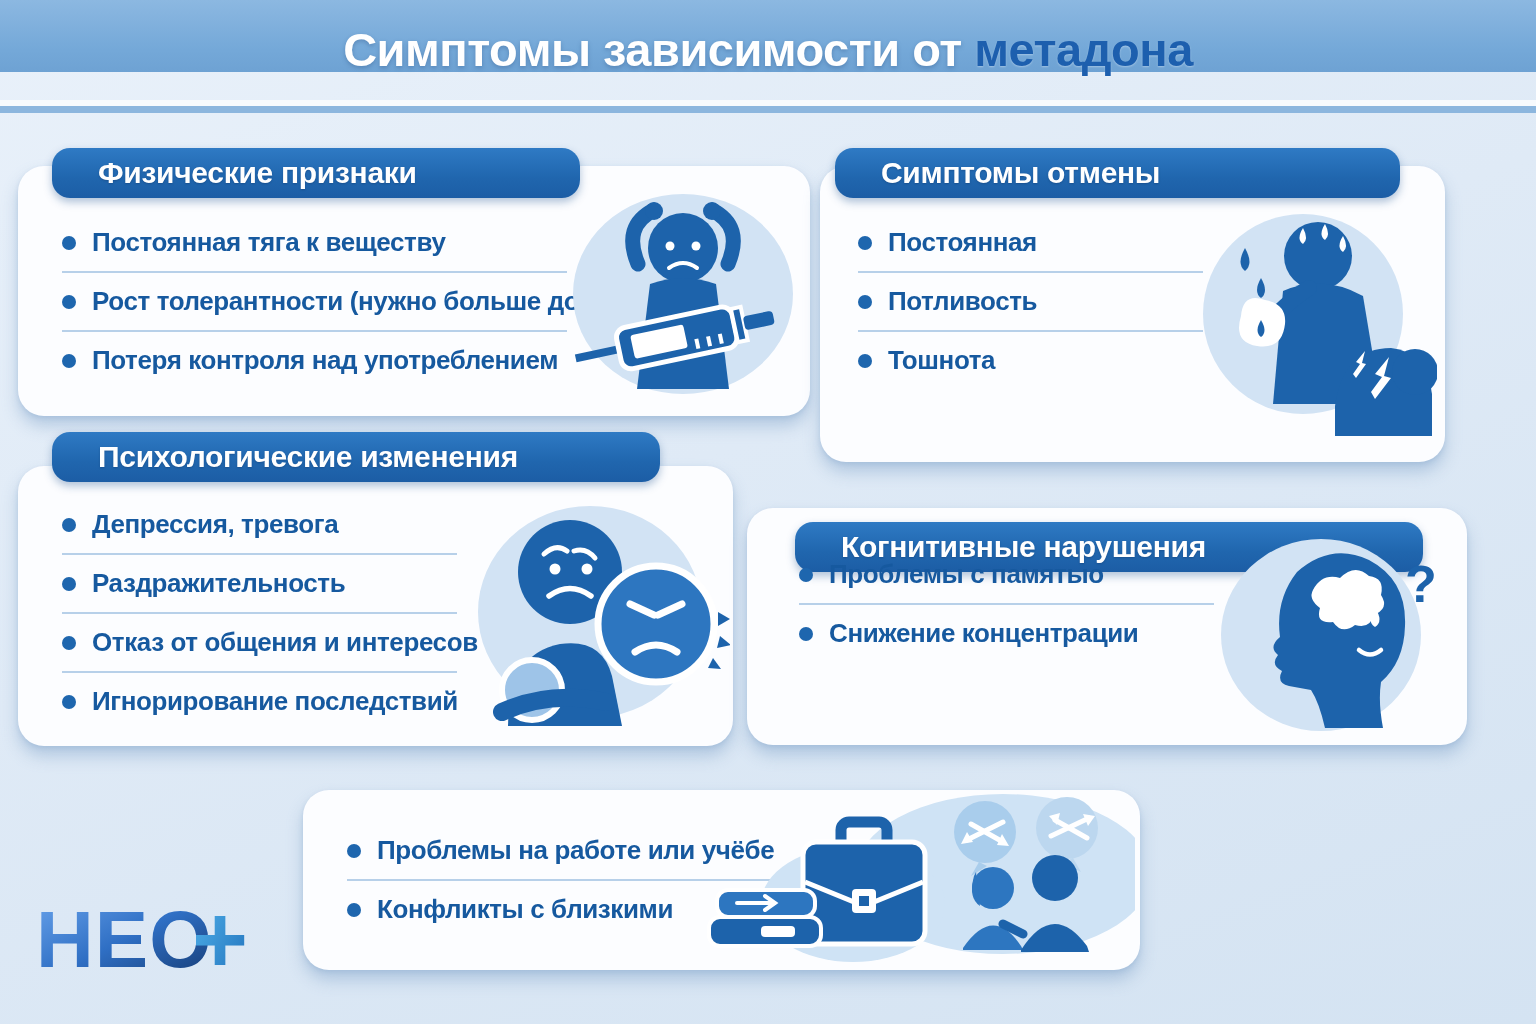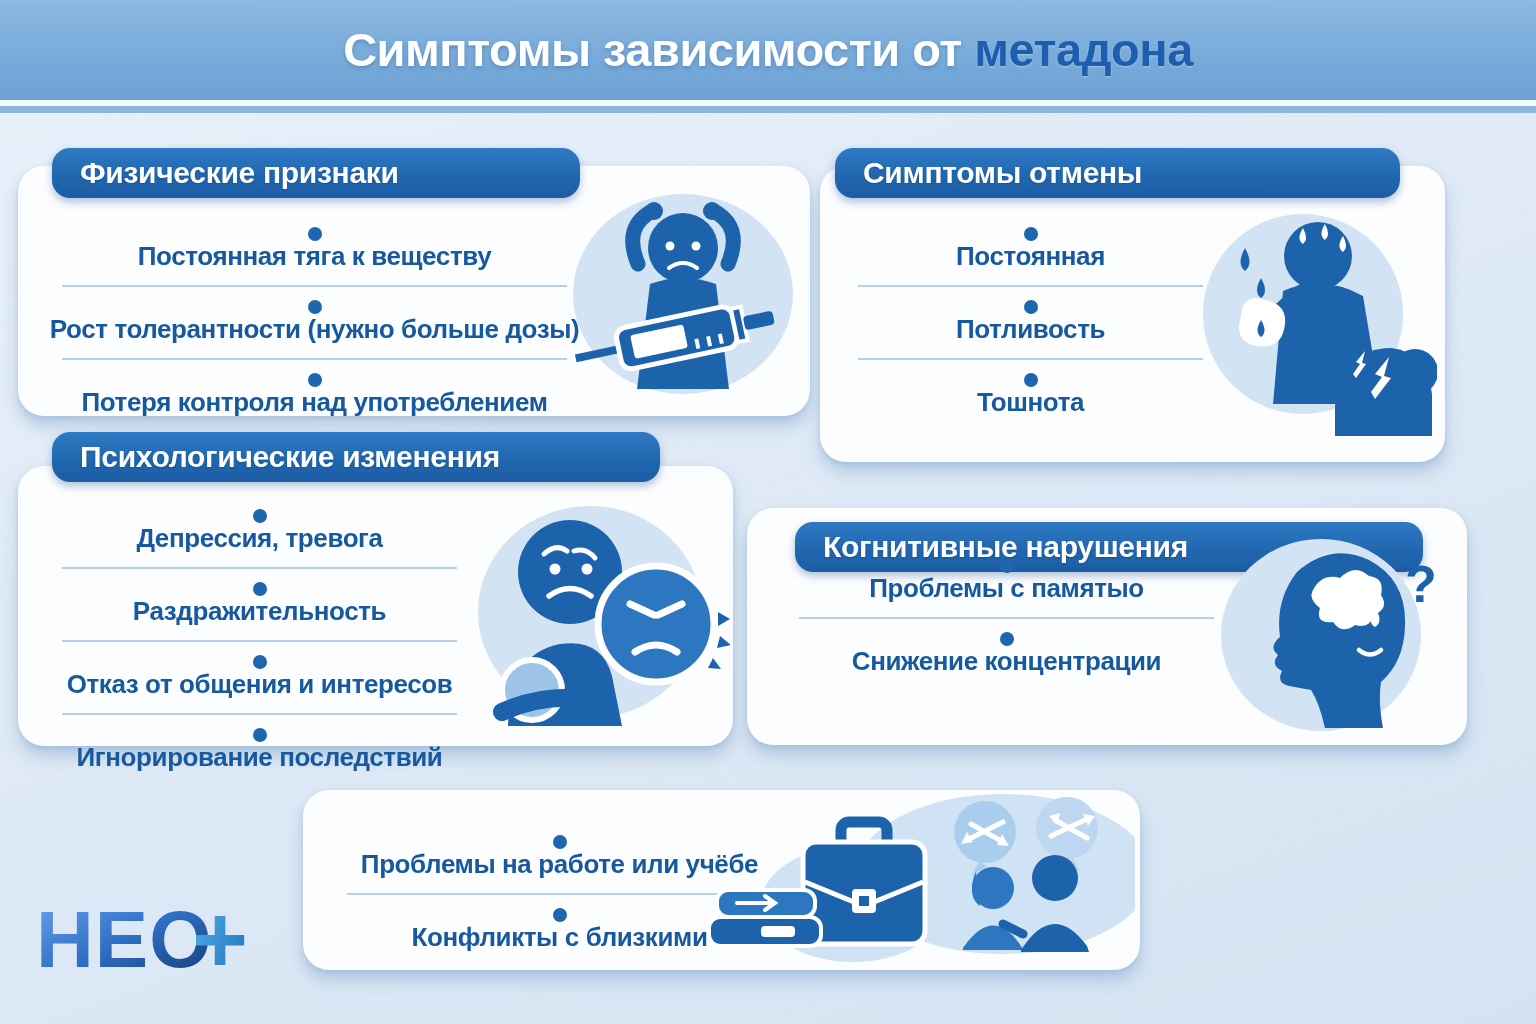"Симптомы зависимости от метадона" .banner { height: 100px -> 72px }
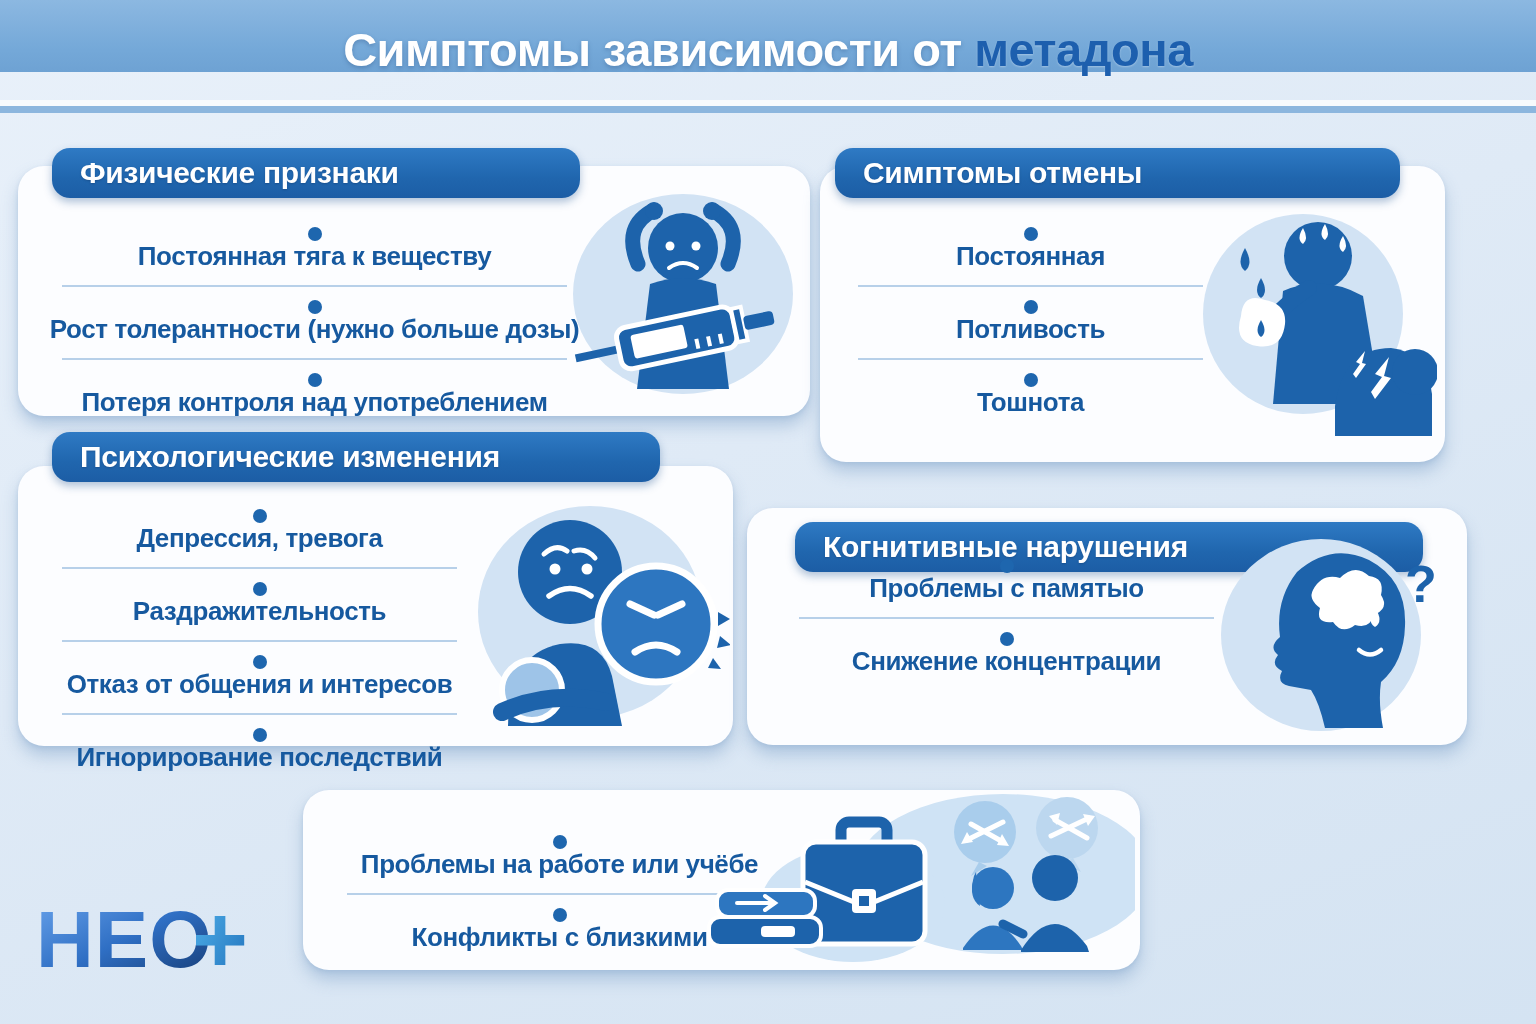"Физические признаки" .pill span { padding-left: 28px -> 46px }
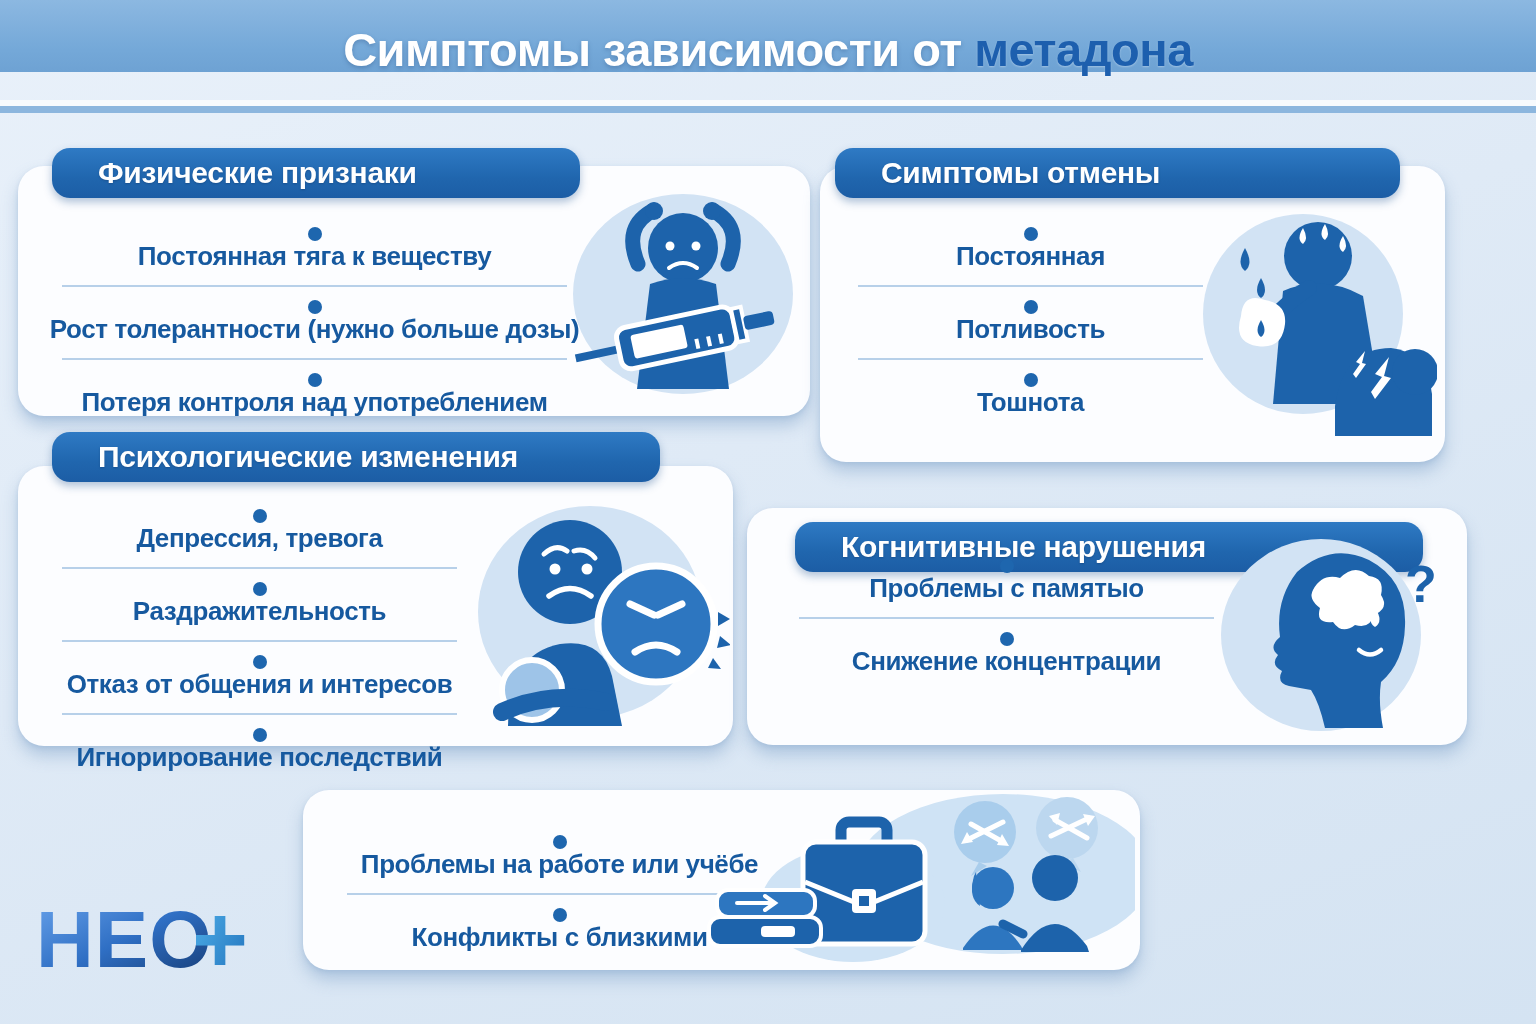"Постоянная тяга к веществу" .items li { flex-direction: column -> none; gap: none -> 16px }
